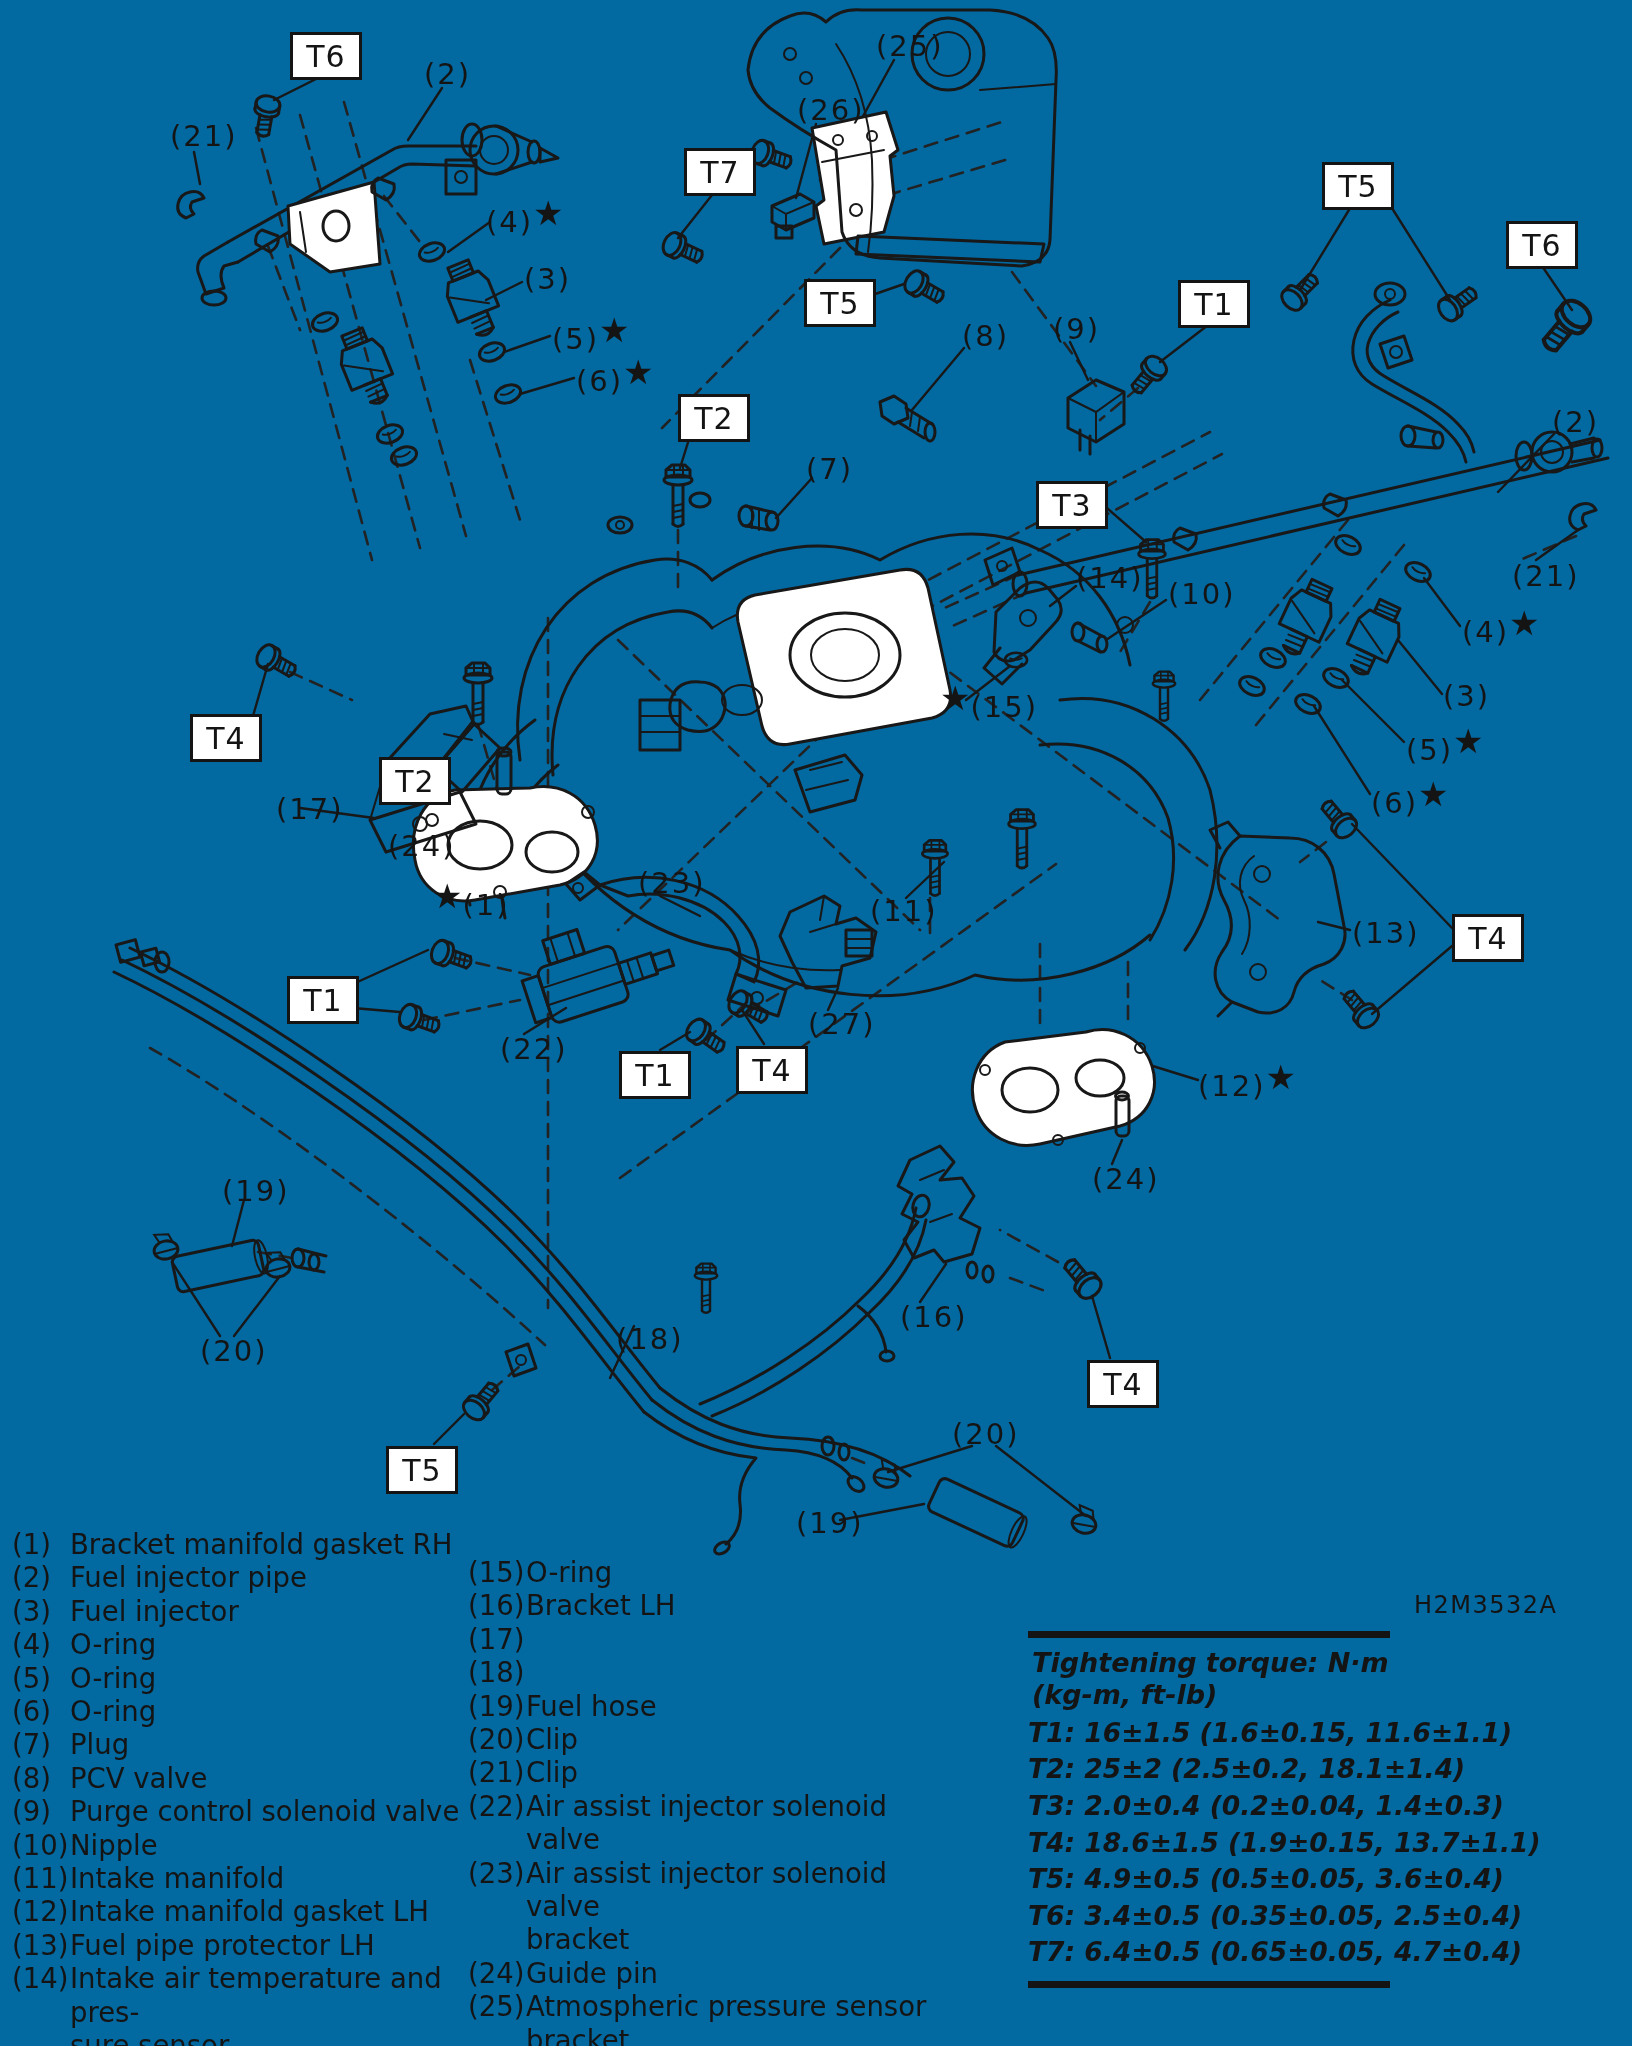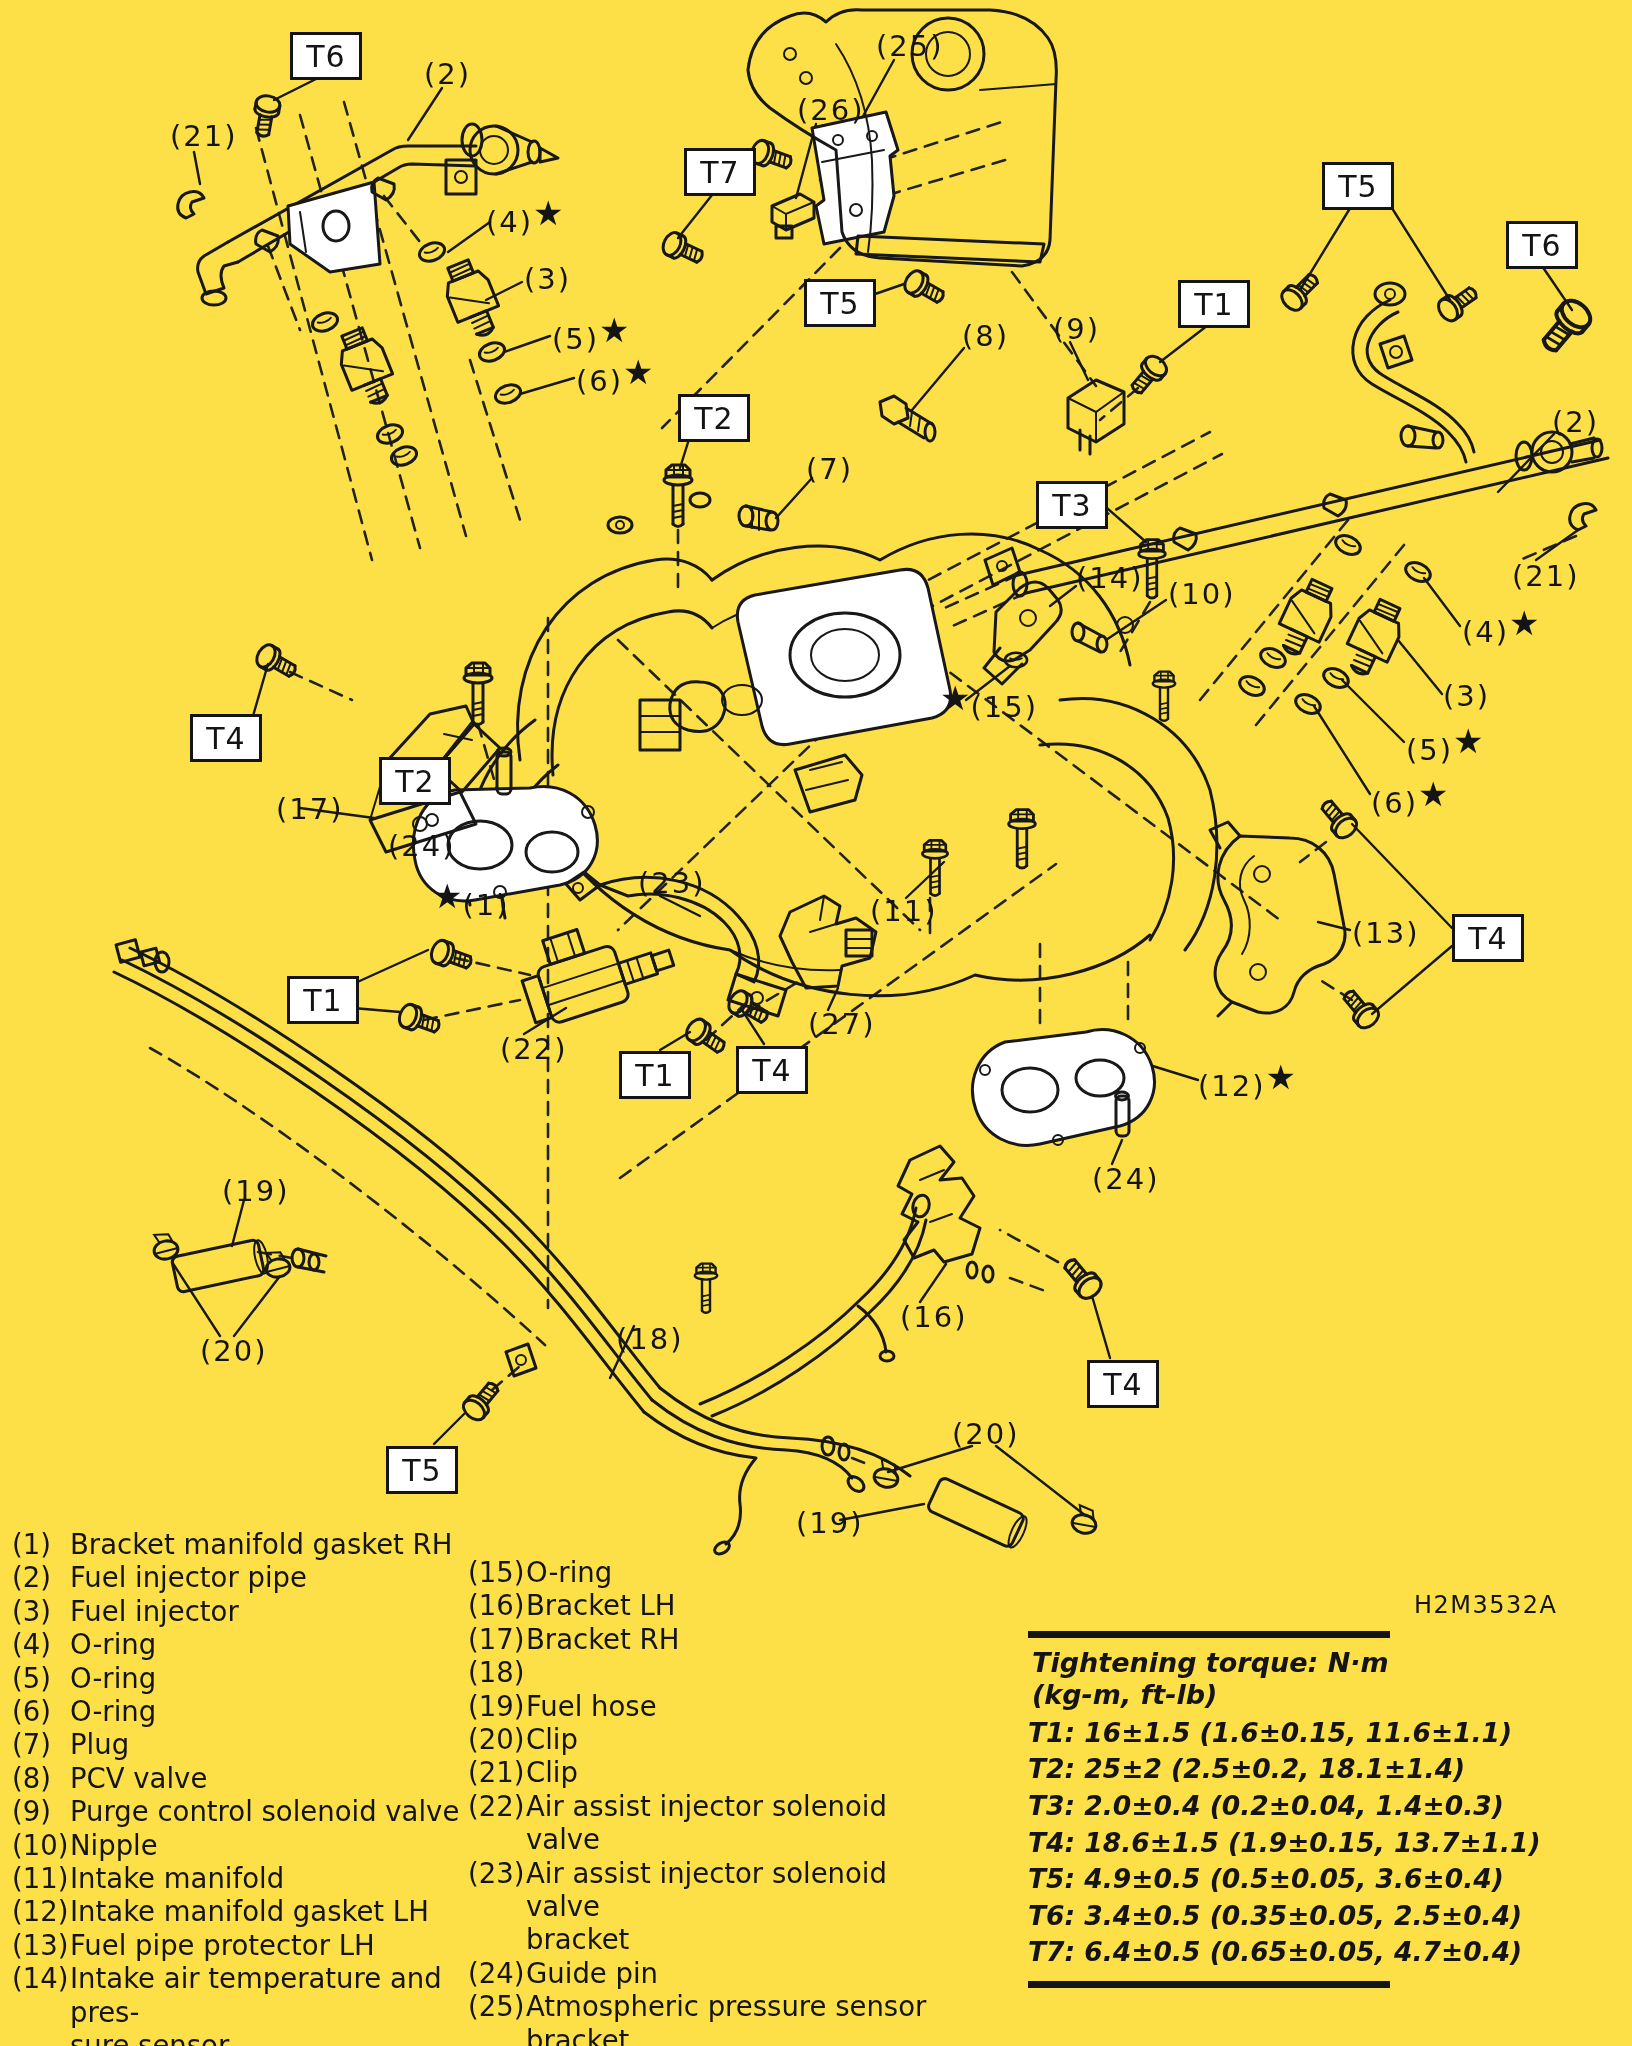"T6" #page { background: #fde047 -> #0369a1 }
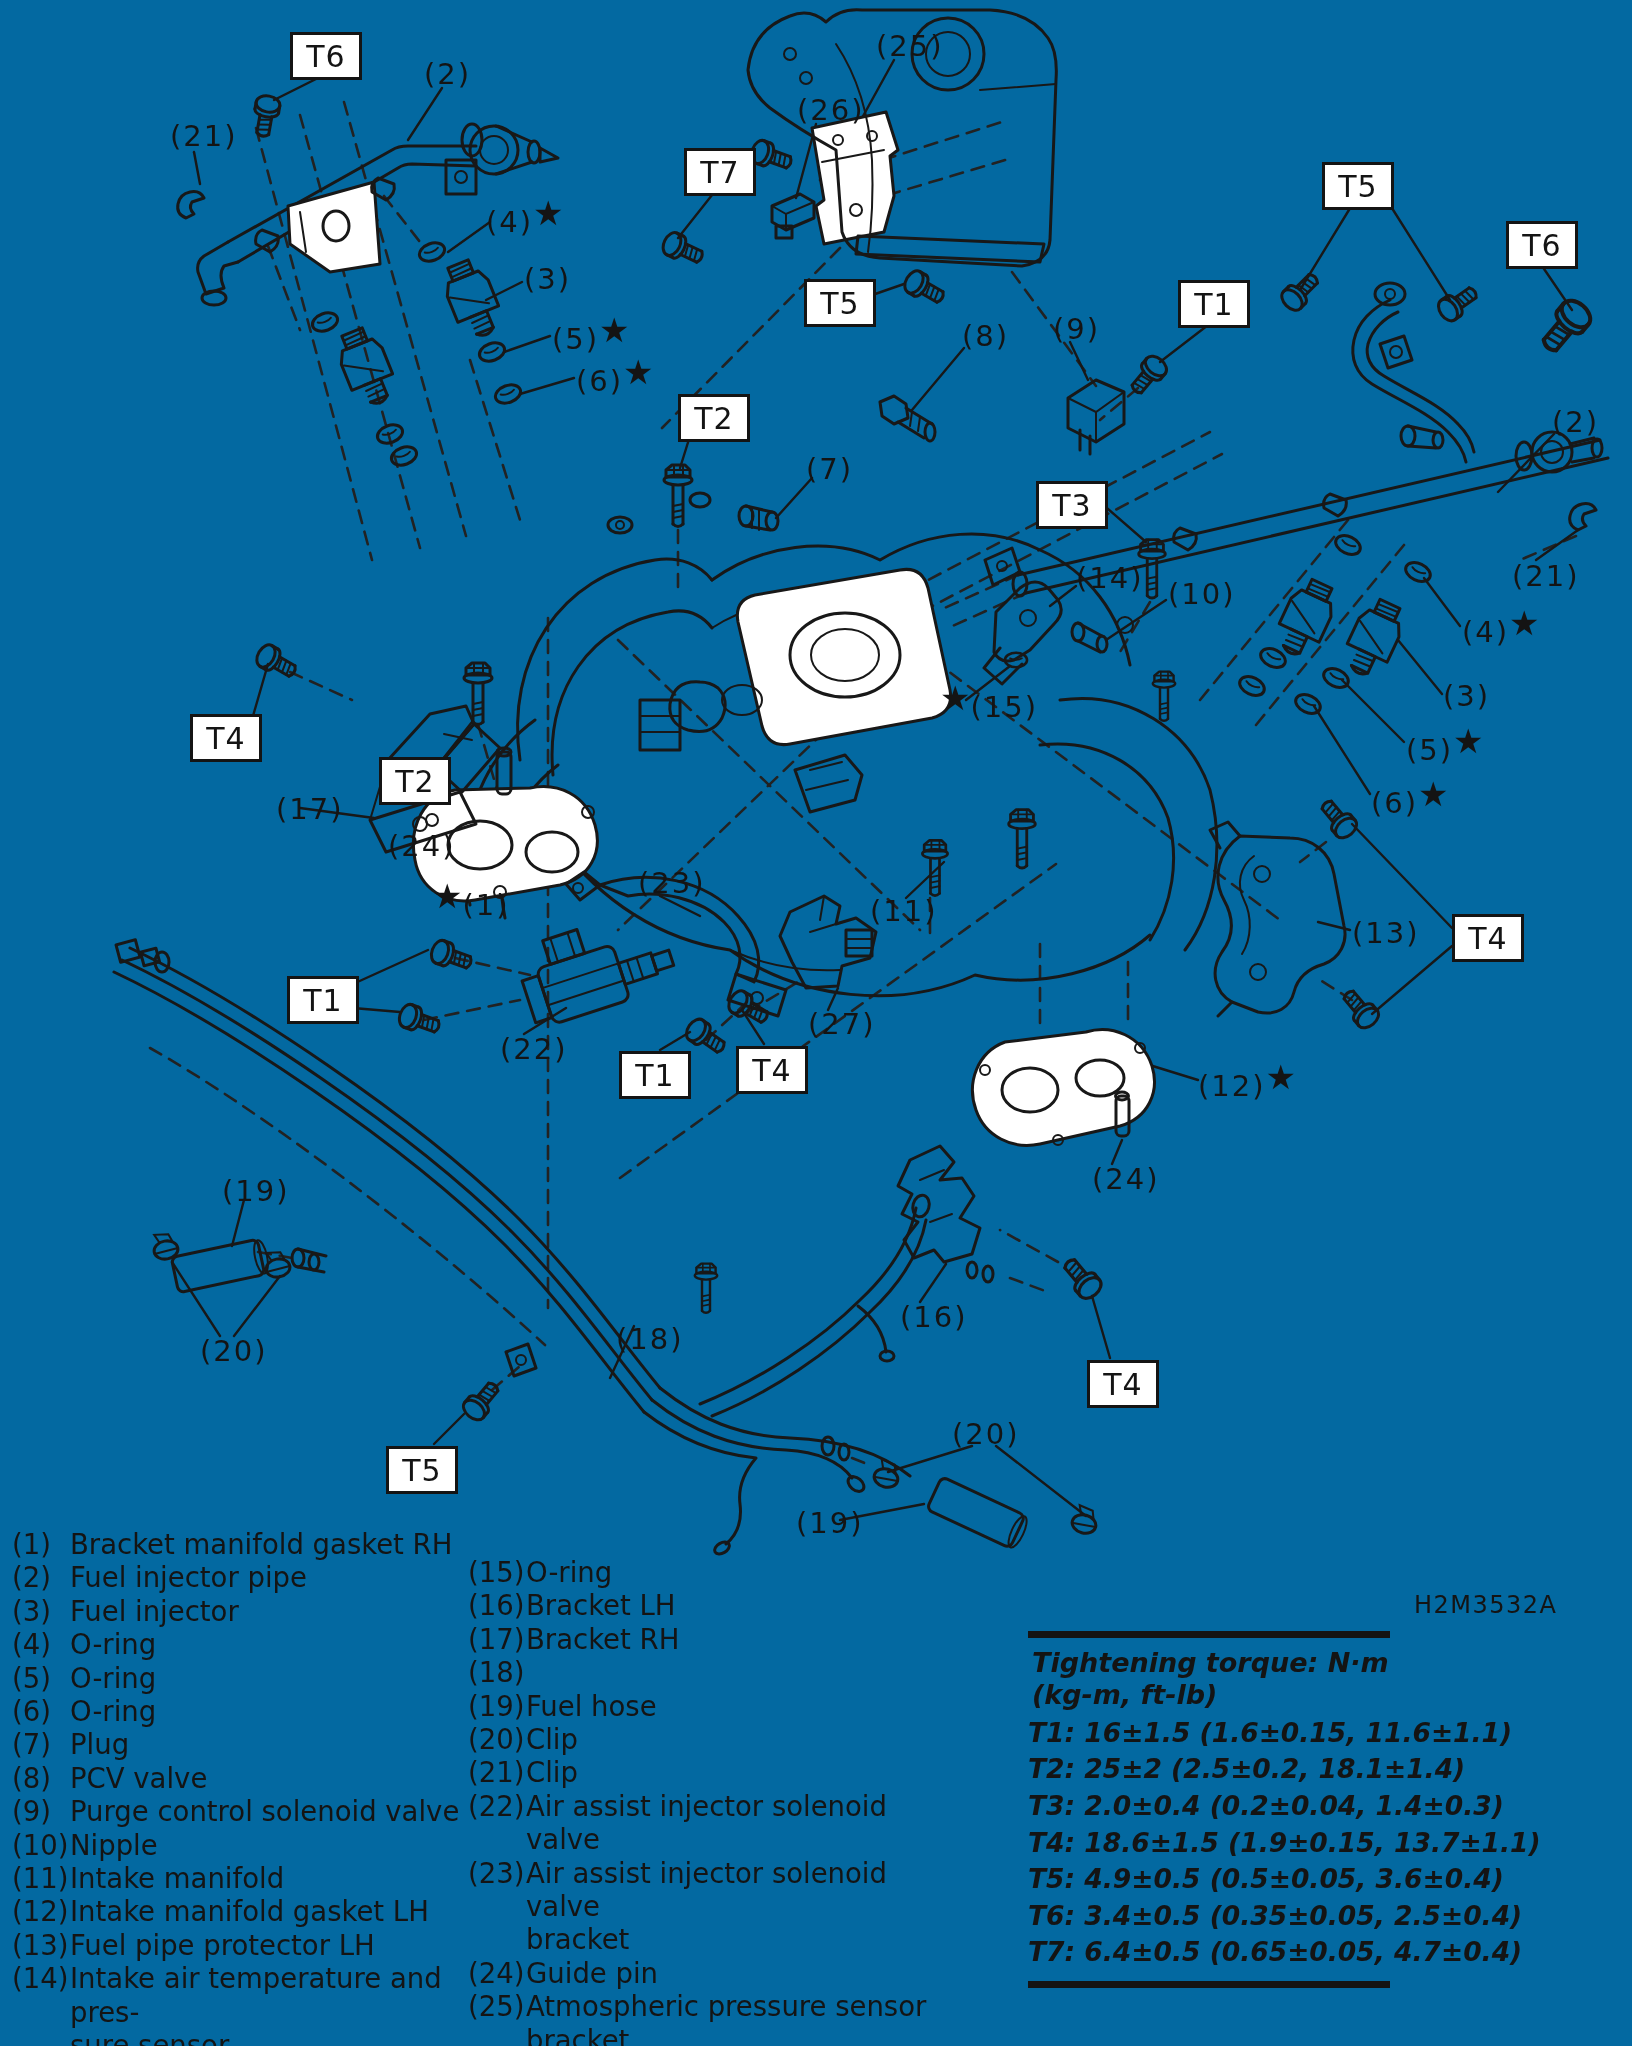"Bracket RH" span.pl-name { html: <span> <div>Bracket RH</div> </span> -> none }
